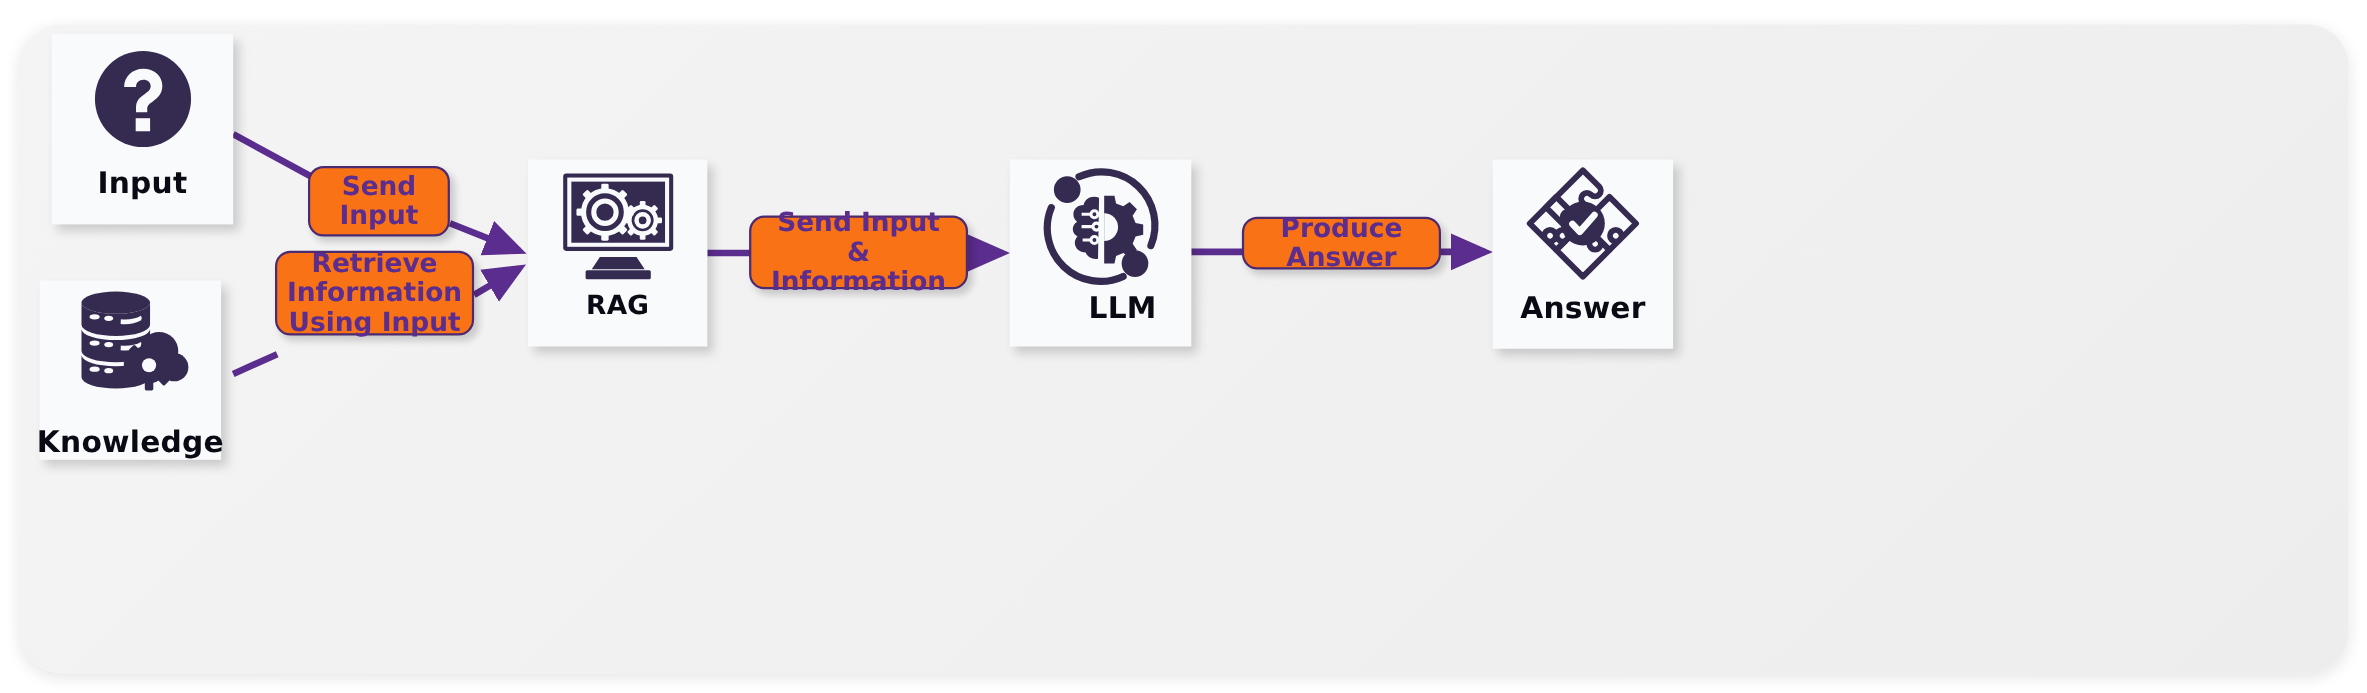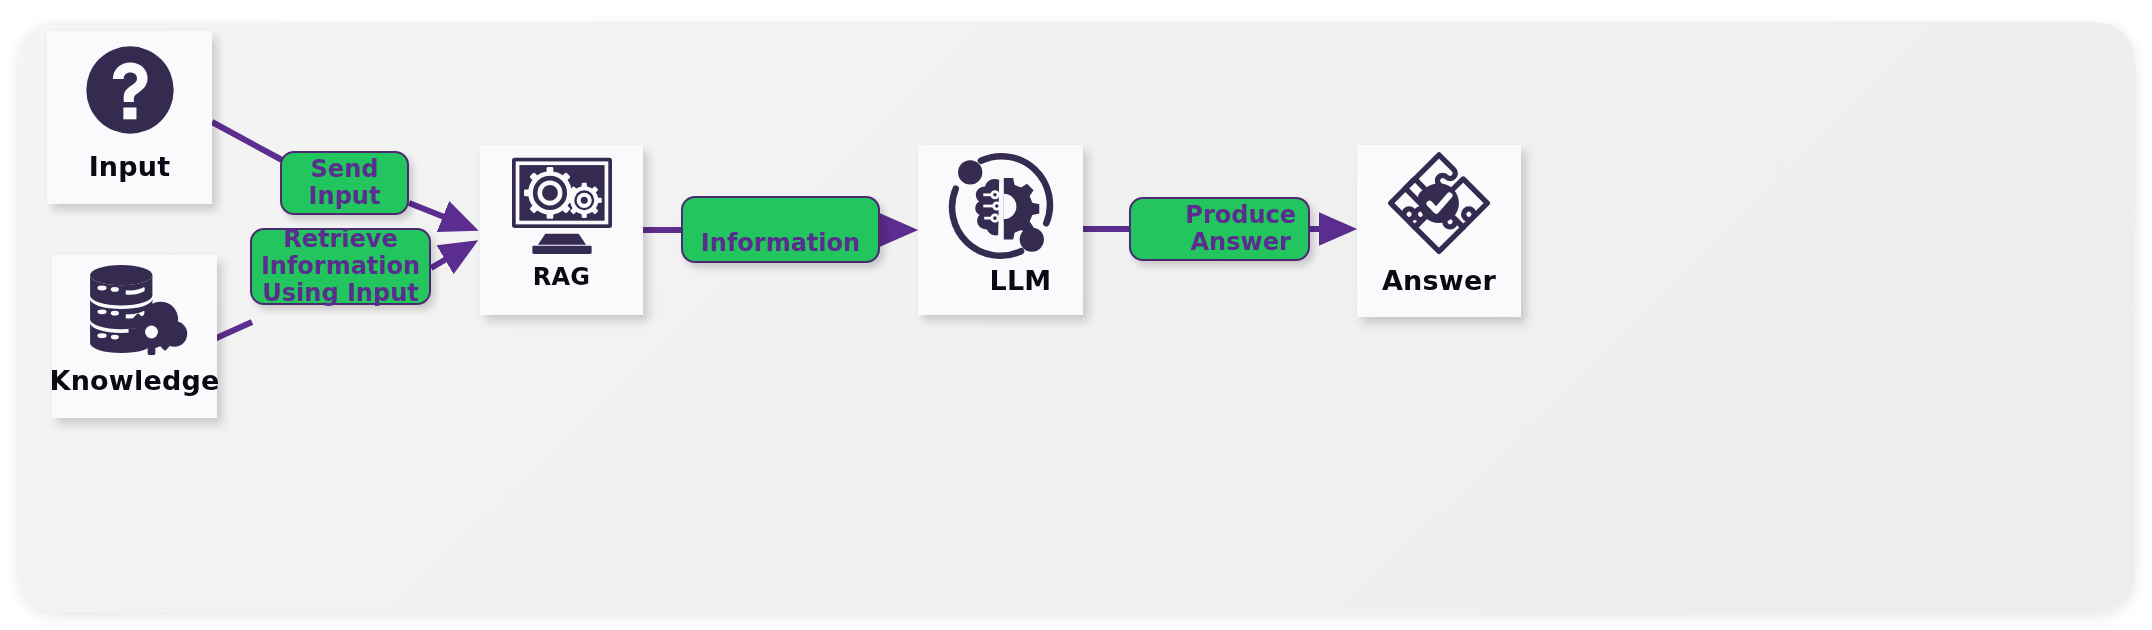"Send" .edge-label { background: #22c55e -> #f97316 }
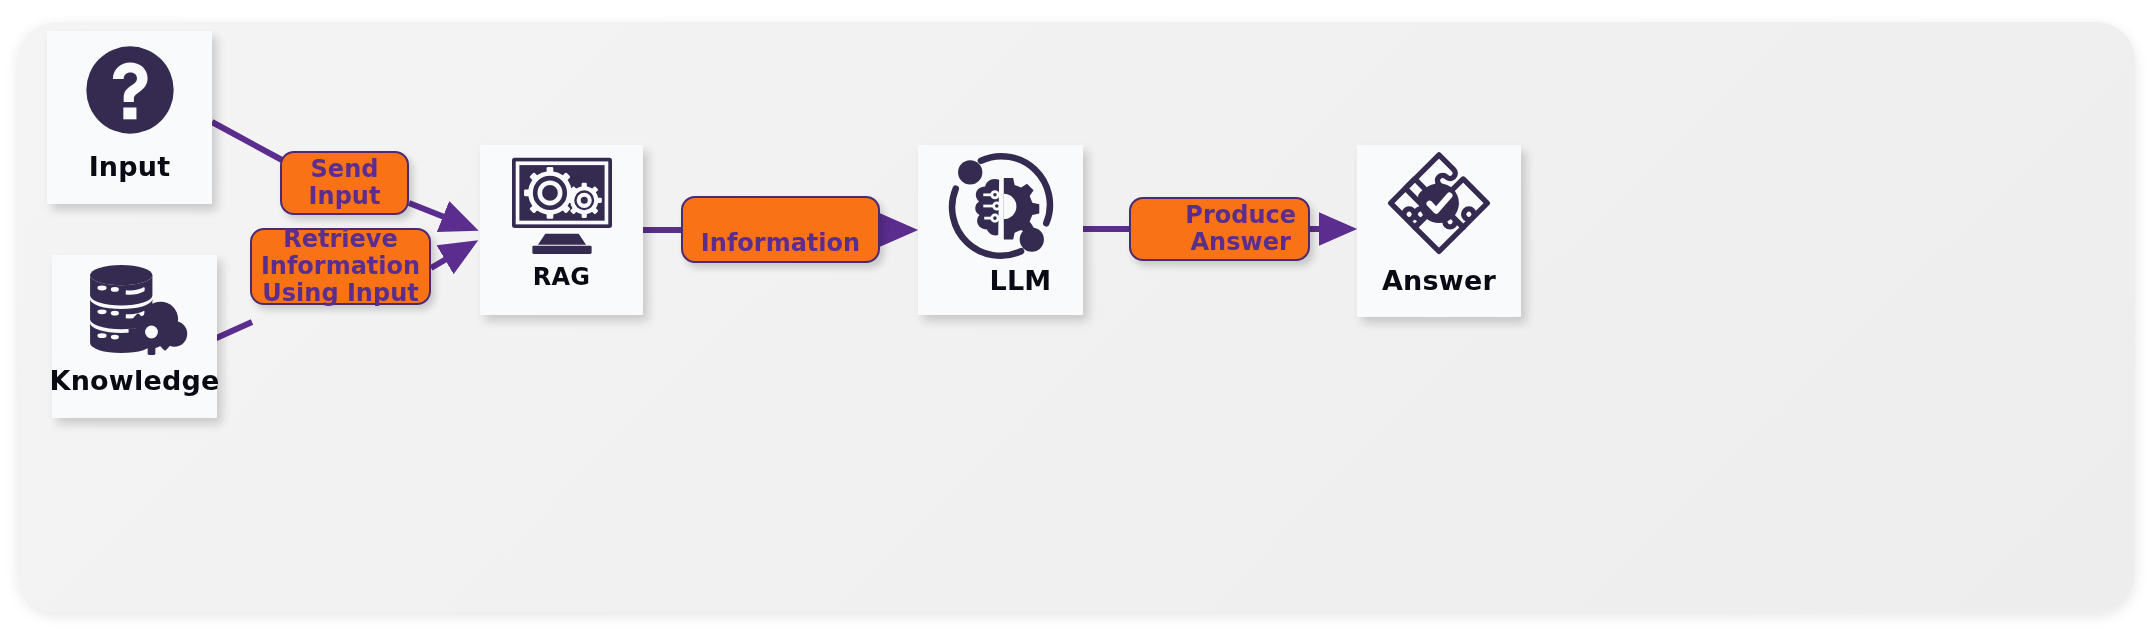"Send Input &" span { html: none -> <span>Send Input &amp;</span> }
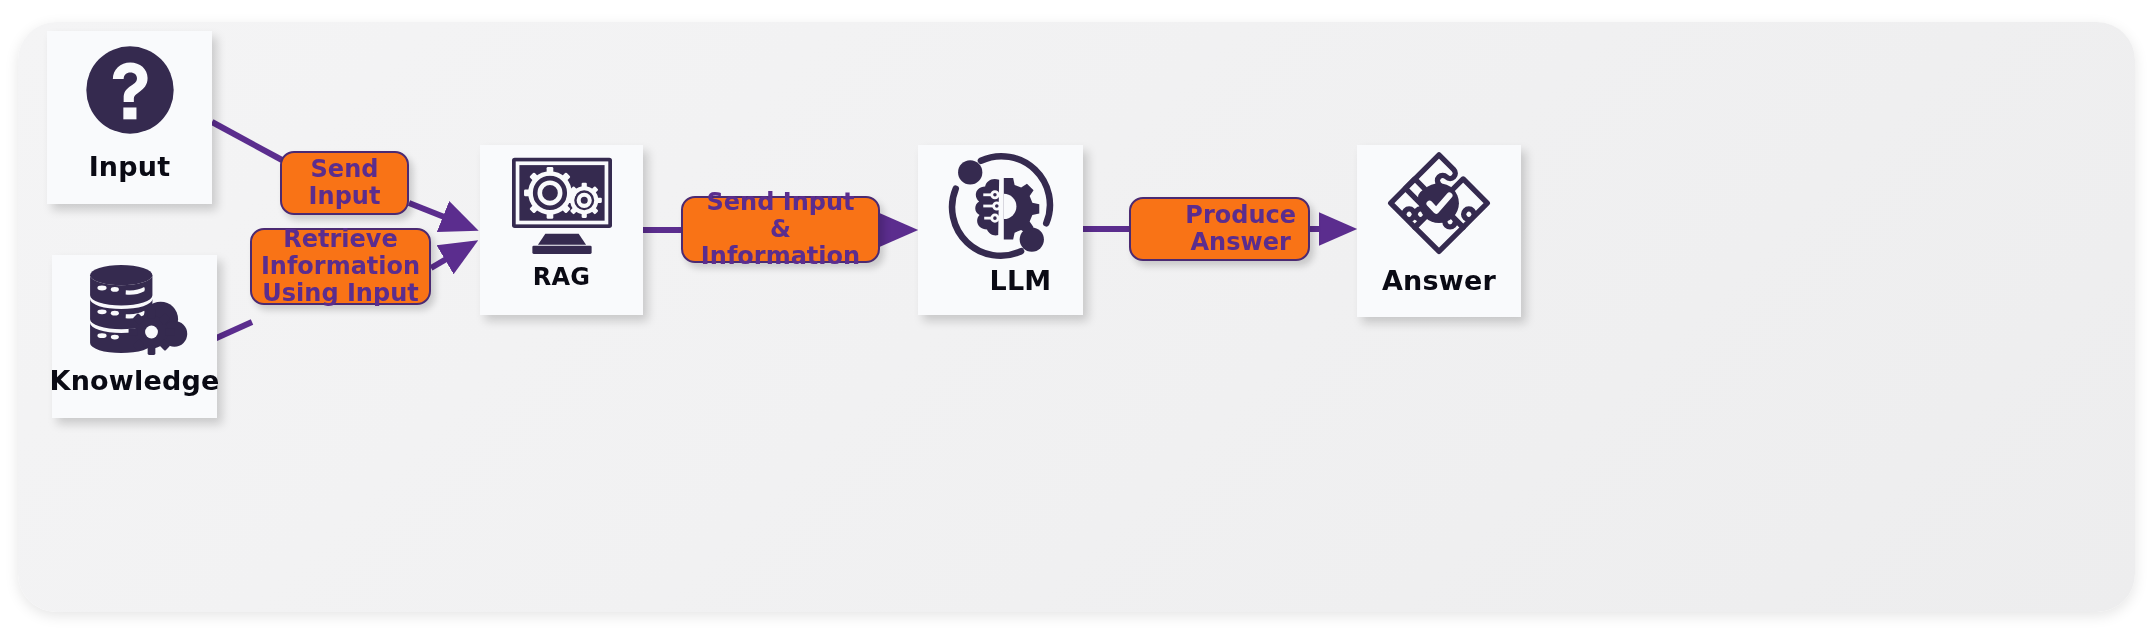"Produce" #label-produce { height: 64px -> 48px; justify-content: flex-end -> none }
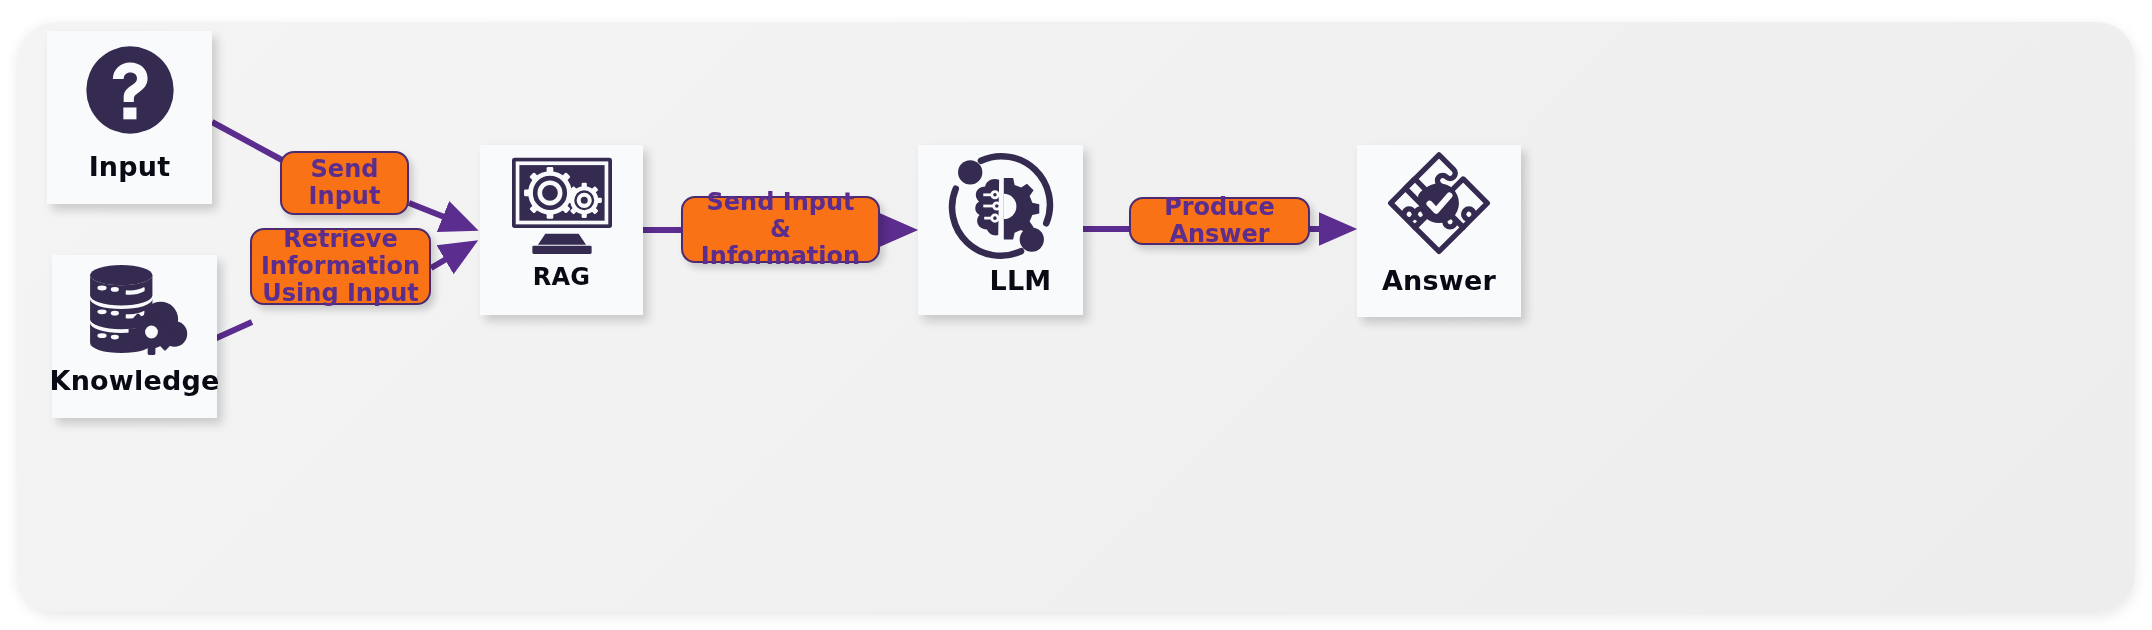"Knowledge" #node-knowledge { gap: none -> 22px; left: 52px -> 36px }
